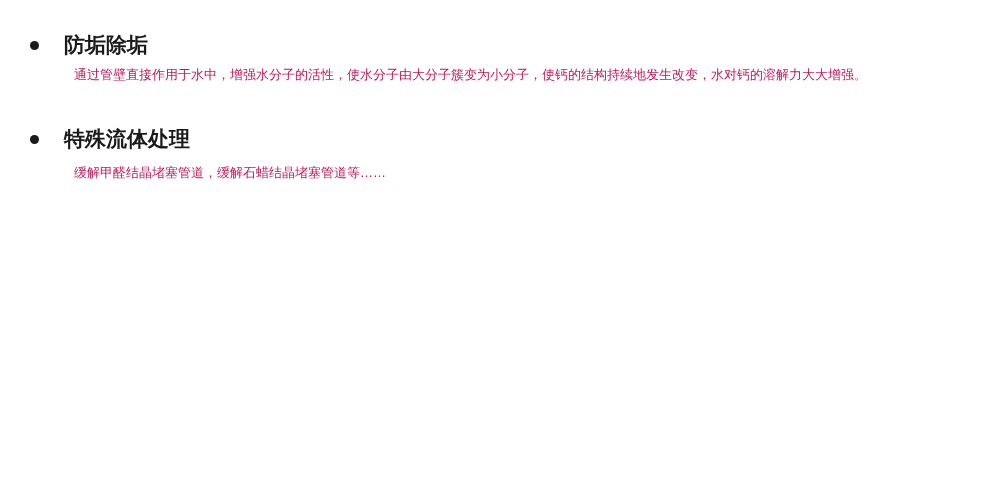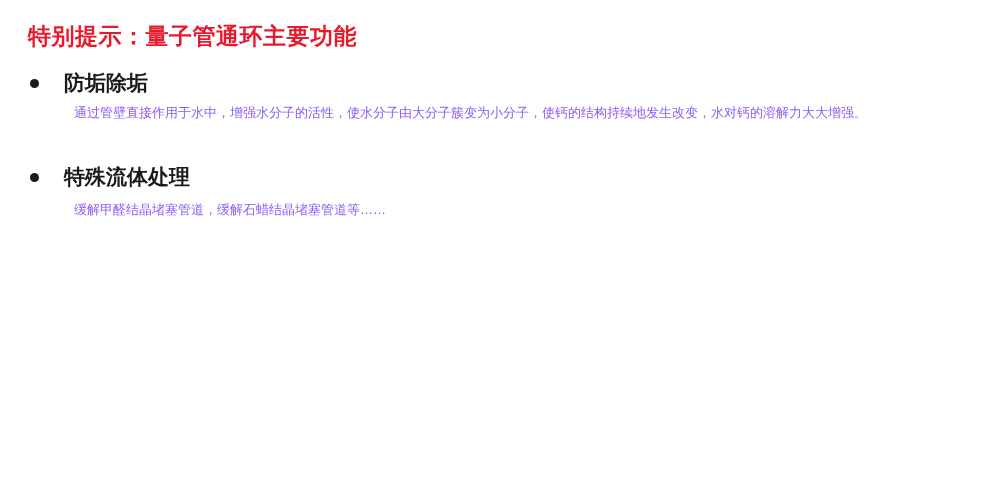"特别提示：量子管通环主要功能" h1.doc-title { html: <h1>特别提示：量子管通环主要功能</h1> -> none }
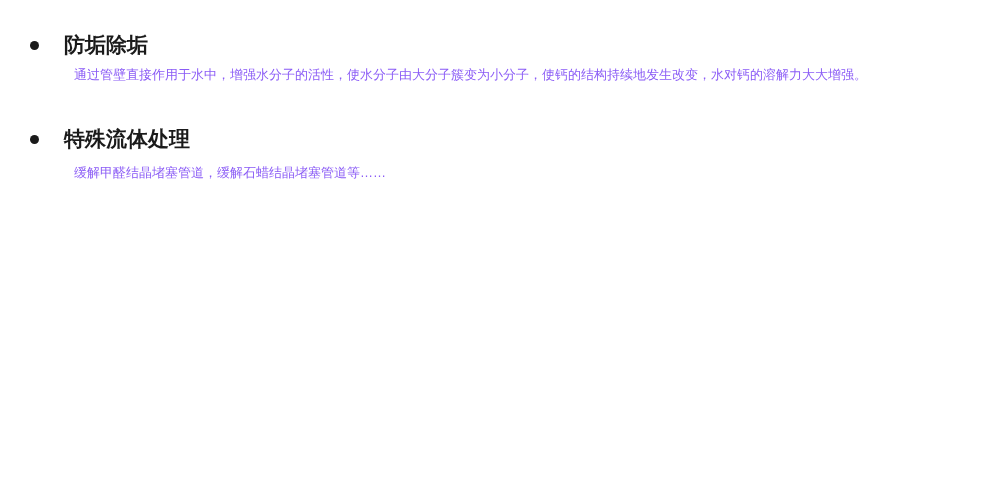"通过管壁直接作用于水中，增强水分子的活性，使水分子由大分子簇变为小分子，使钙的结" .section-body { color: #8b5cf6 -> #be185d }
